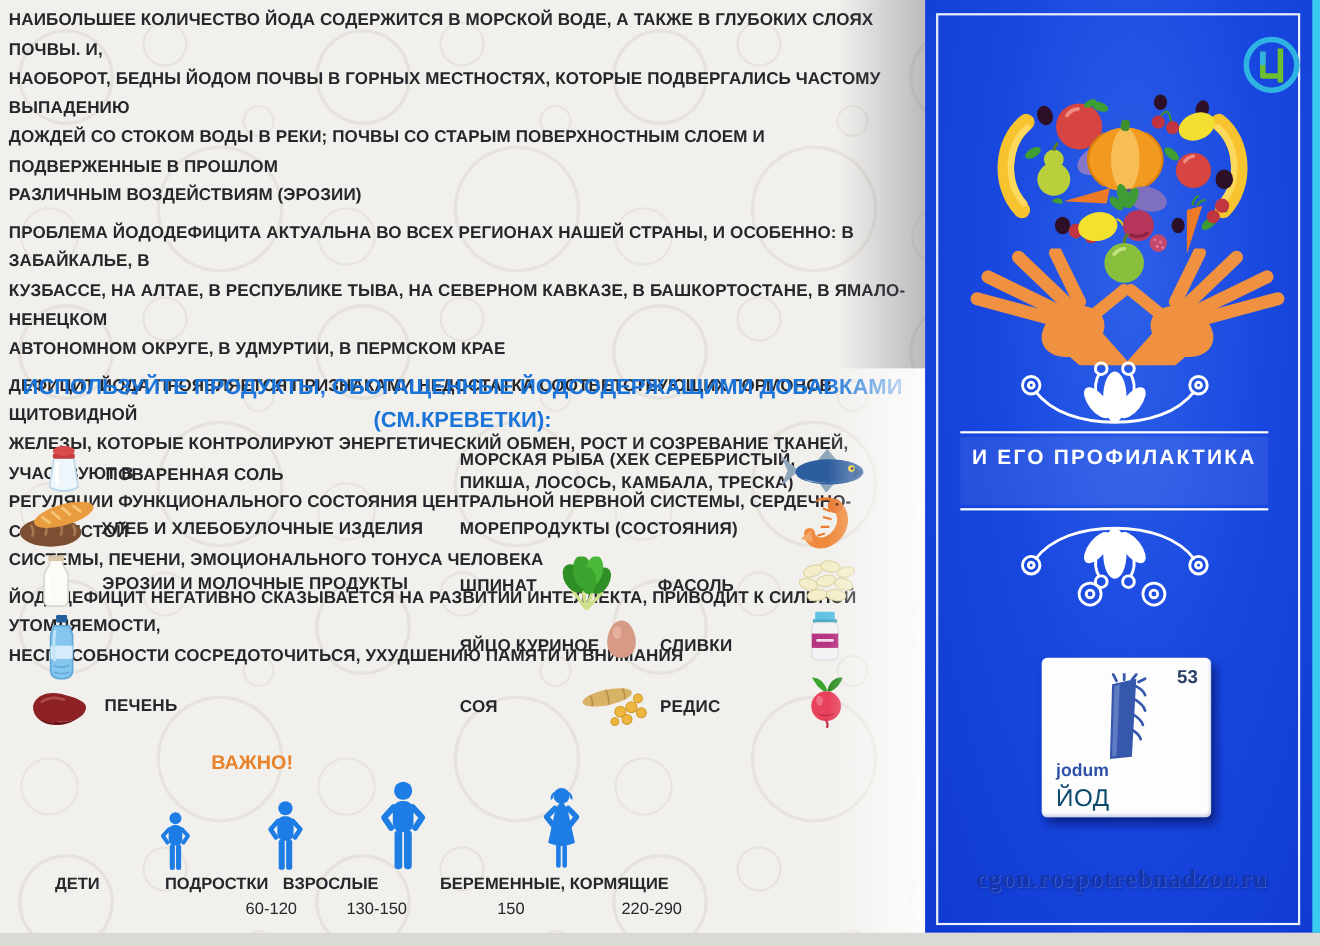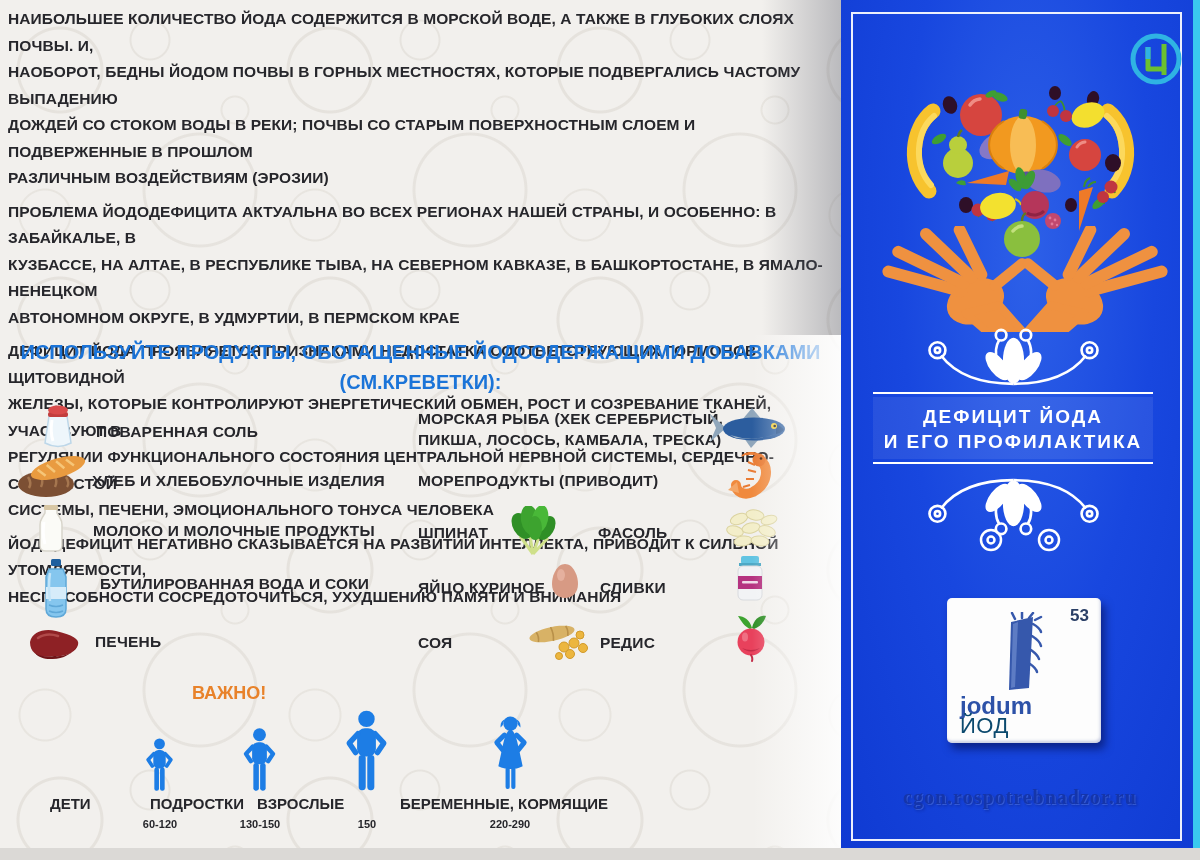"ДЕФИЦИТ ЙОДА" div { html: <div>ДЕФИЦИТ ЙОДА</div> -> none }
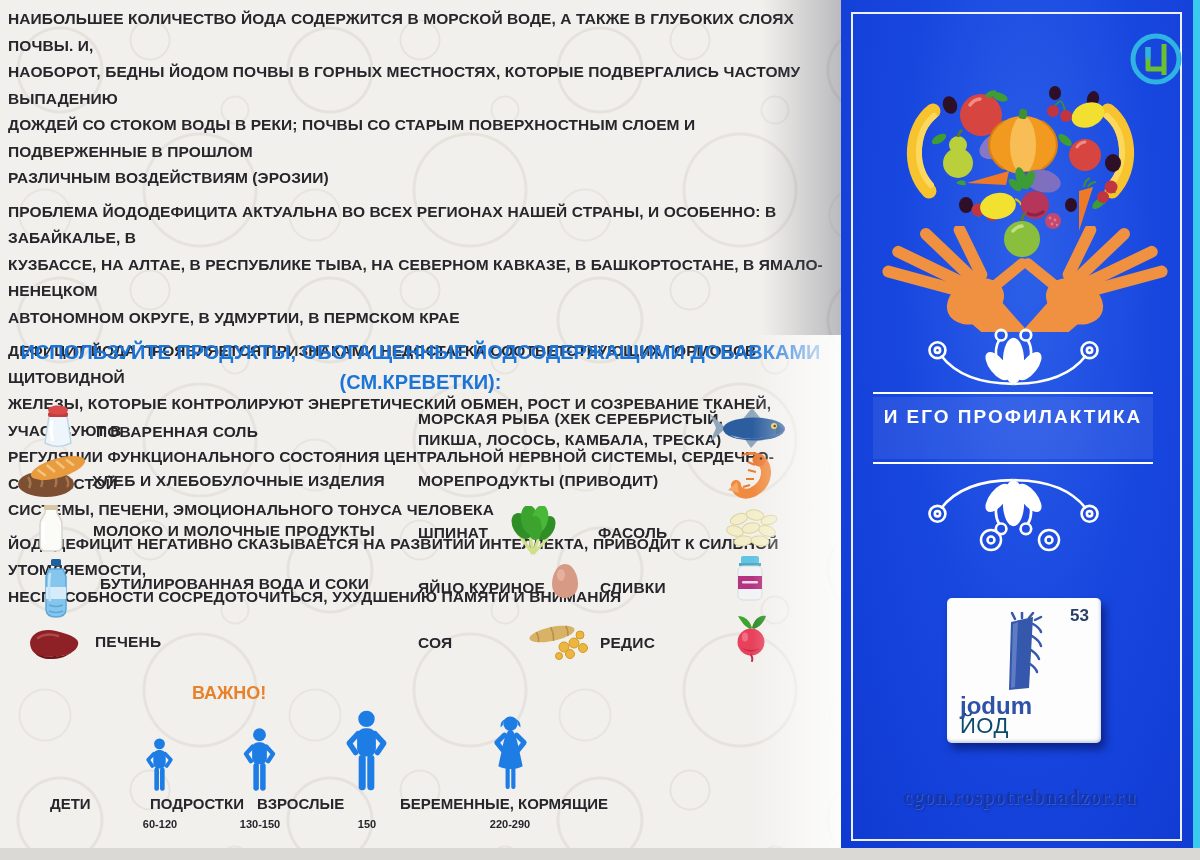"МОРЕПРОДУКТЫ (ПРИВОДИТ)" div.prod-item-label { text: ПРИВОДИТ -> СОСТОЯНИЯ }
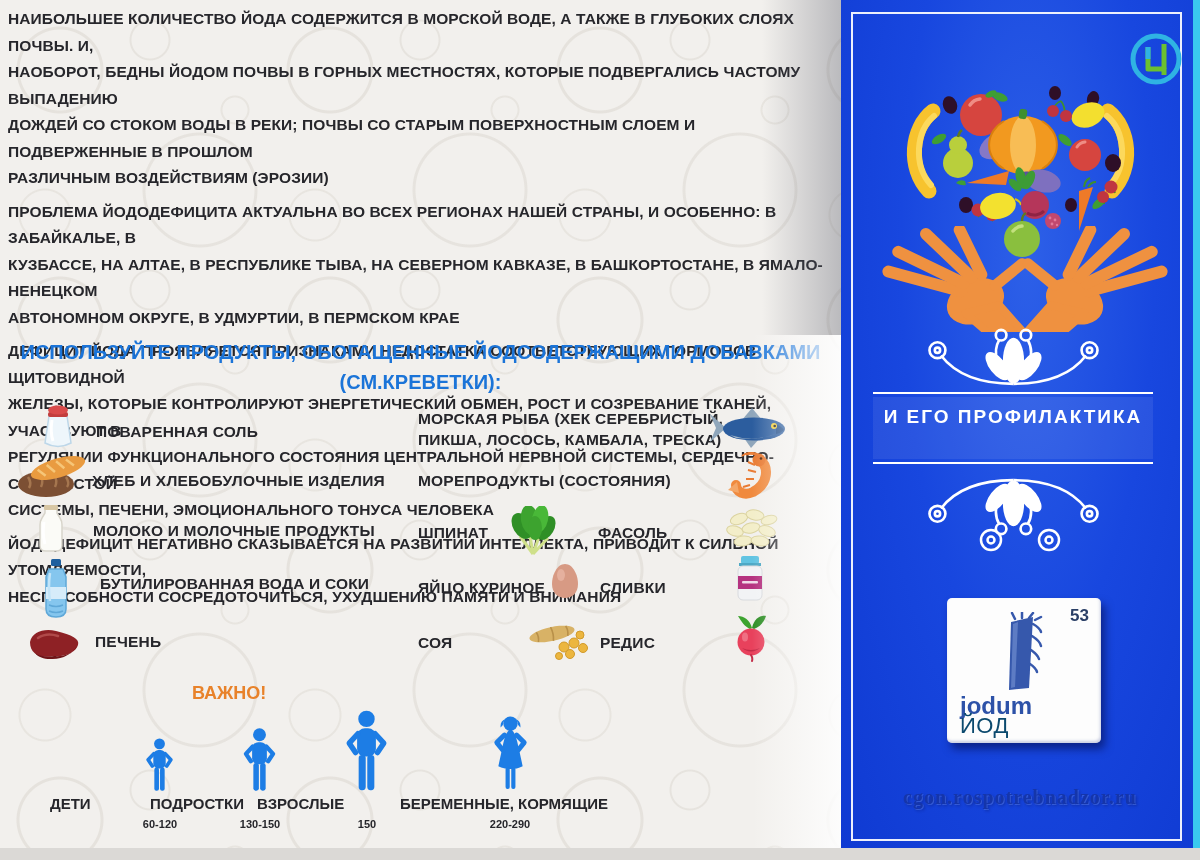"МОЛОКО И МОЛОЧНЫЕ ПРОДУКТЫ" div.prod-item-label { text: МОЛОКО -> ЭРОЗИИ }
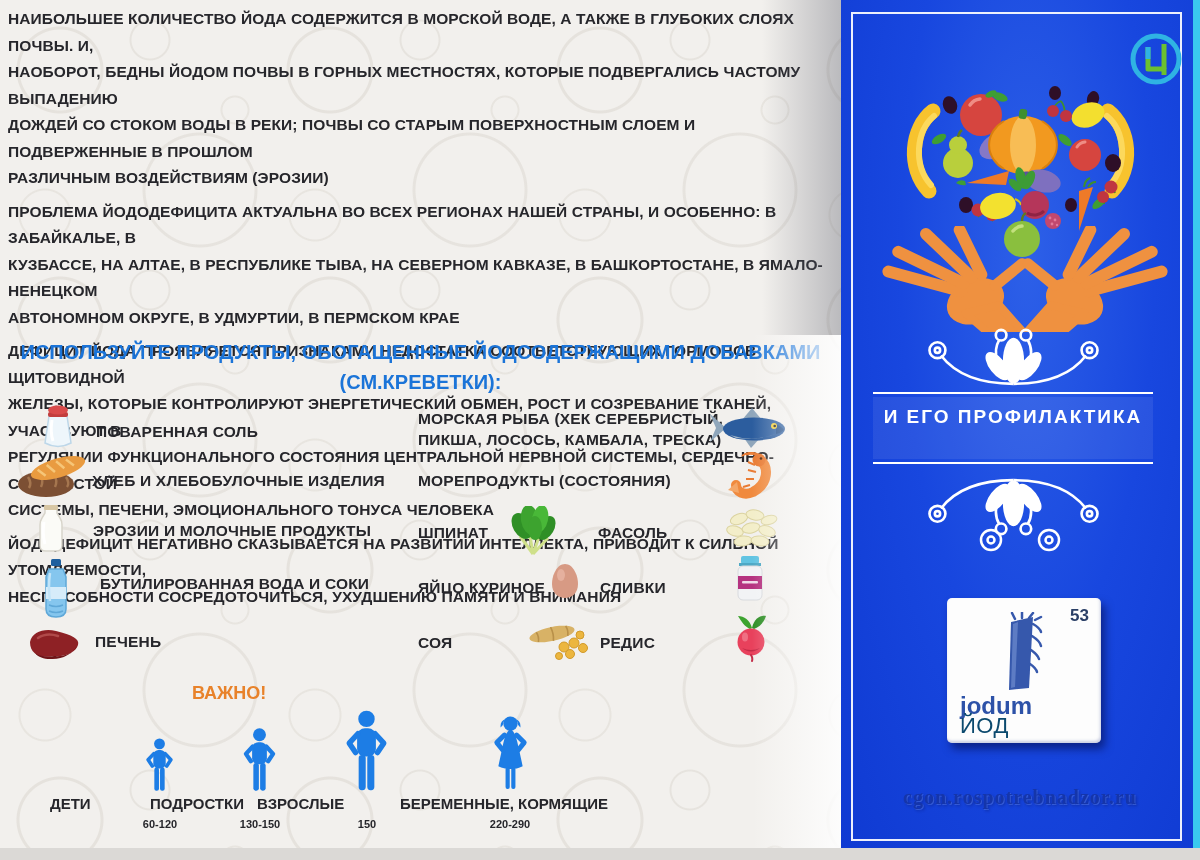"БУТИЛИРОВАННАЯ ВОДА И СОКИ" div.prod-item-label { html: <div>БУТИЛИРОВАННАЯ ВОДА И СОКИ</div> -> none }
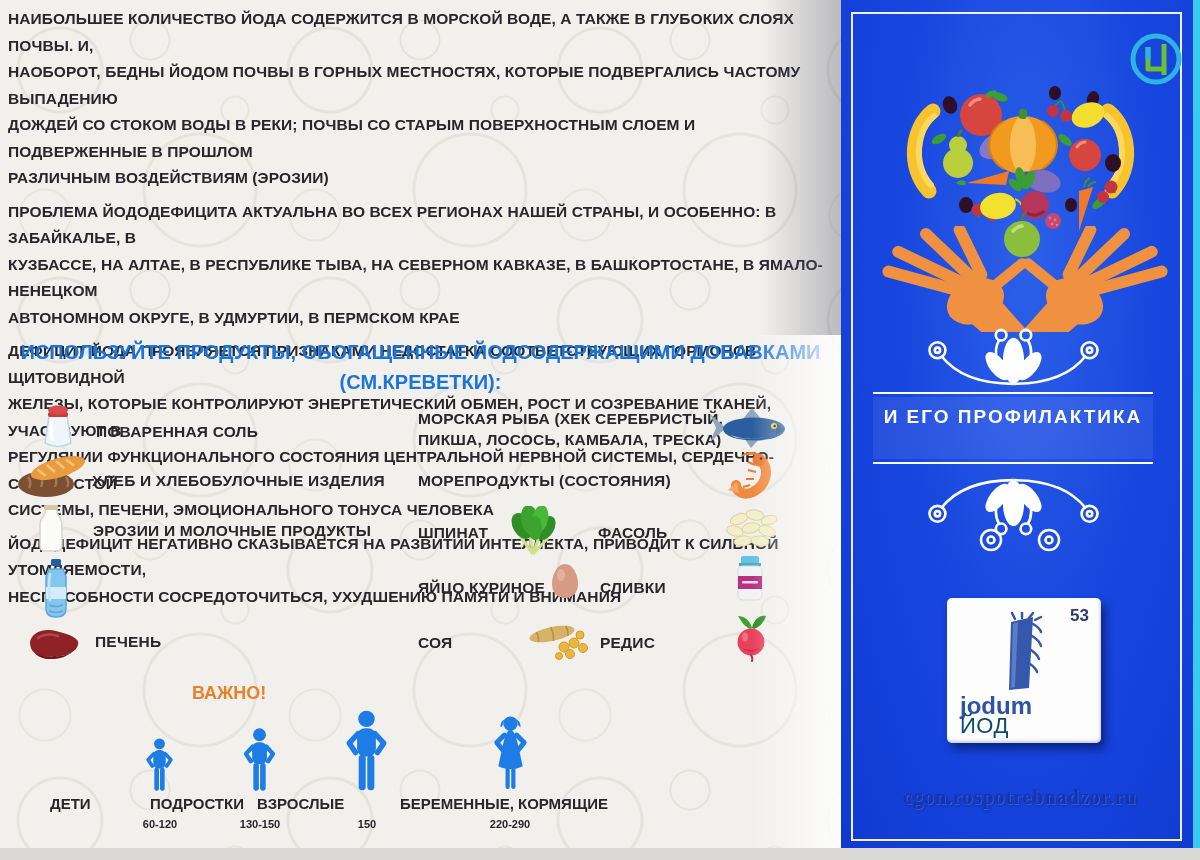"jodum" .card-latin { font-size: 24px -> 16px }
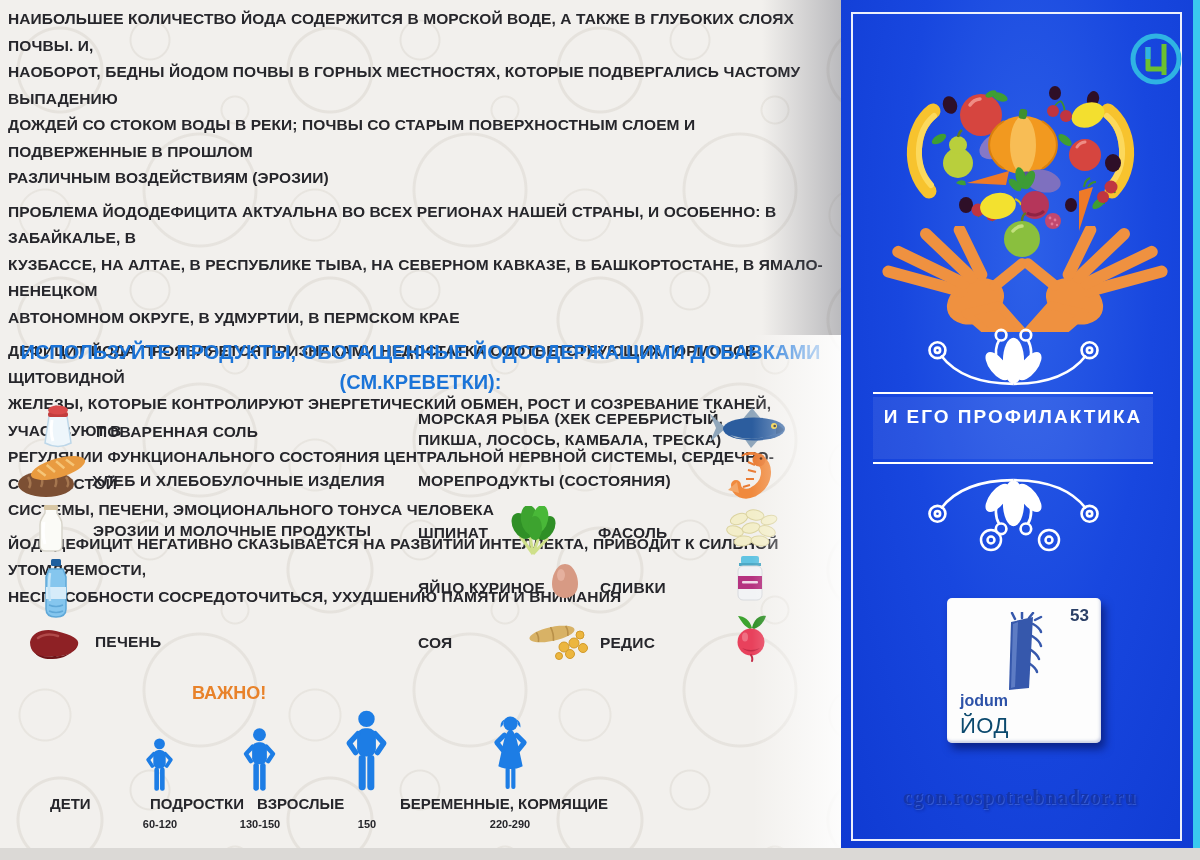"cgon.rospotrebnadzor.ru" .watermark { font-size: 20px -> 23px }
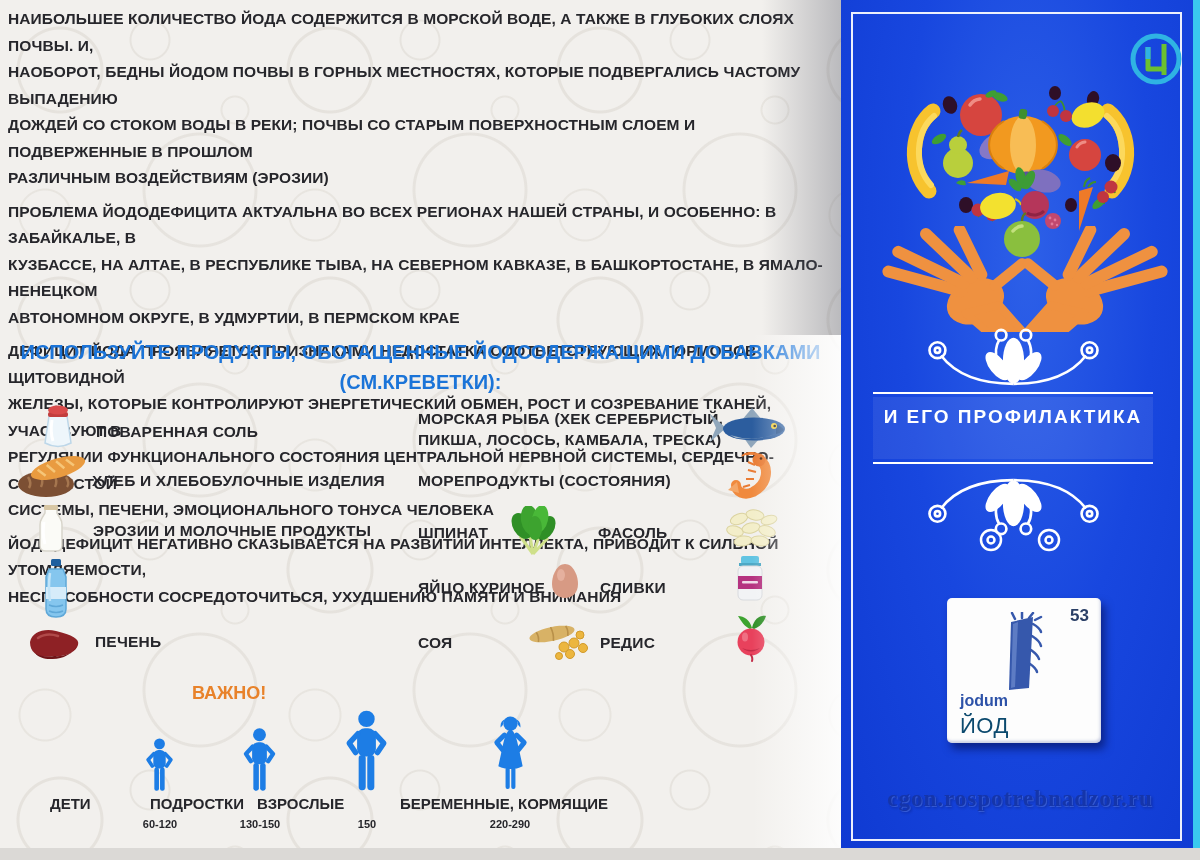"60-120" .grp-value { font-size: 11px -> 15px; font-weight: bold -> normal; text-align: center -> right }
